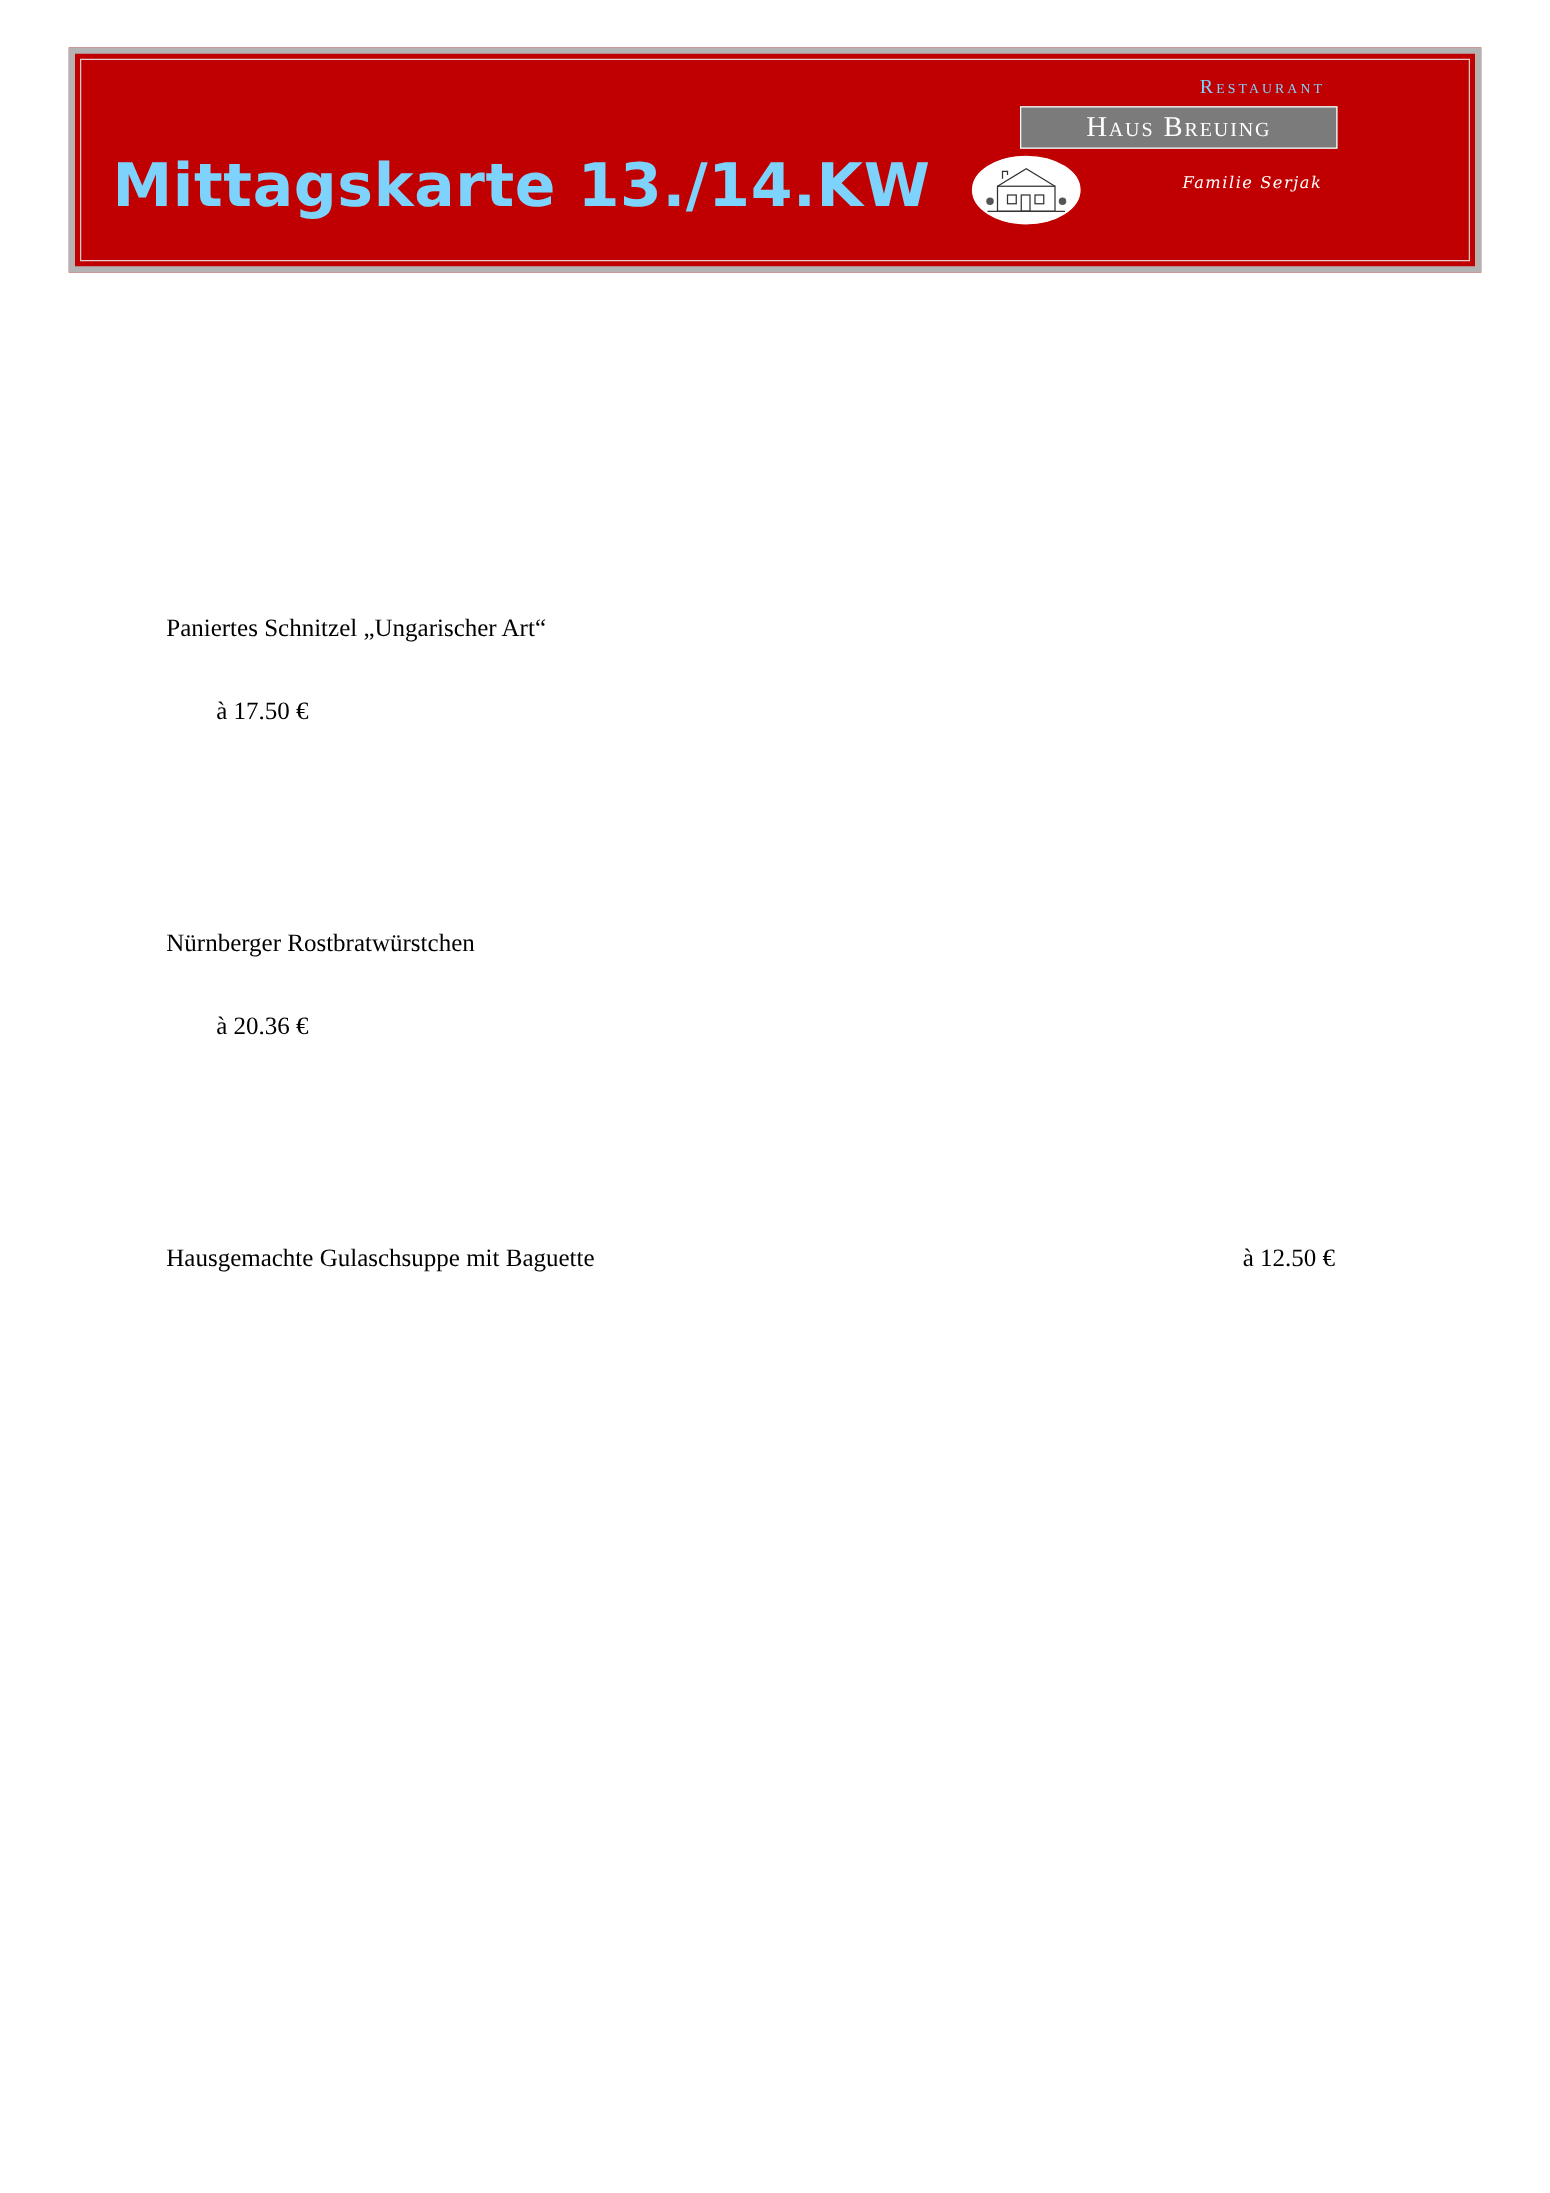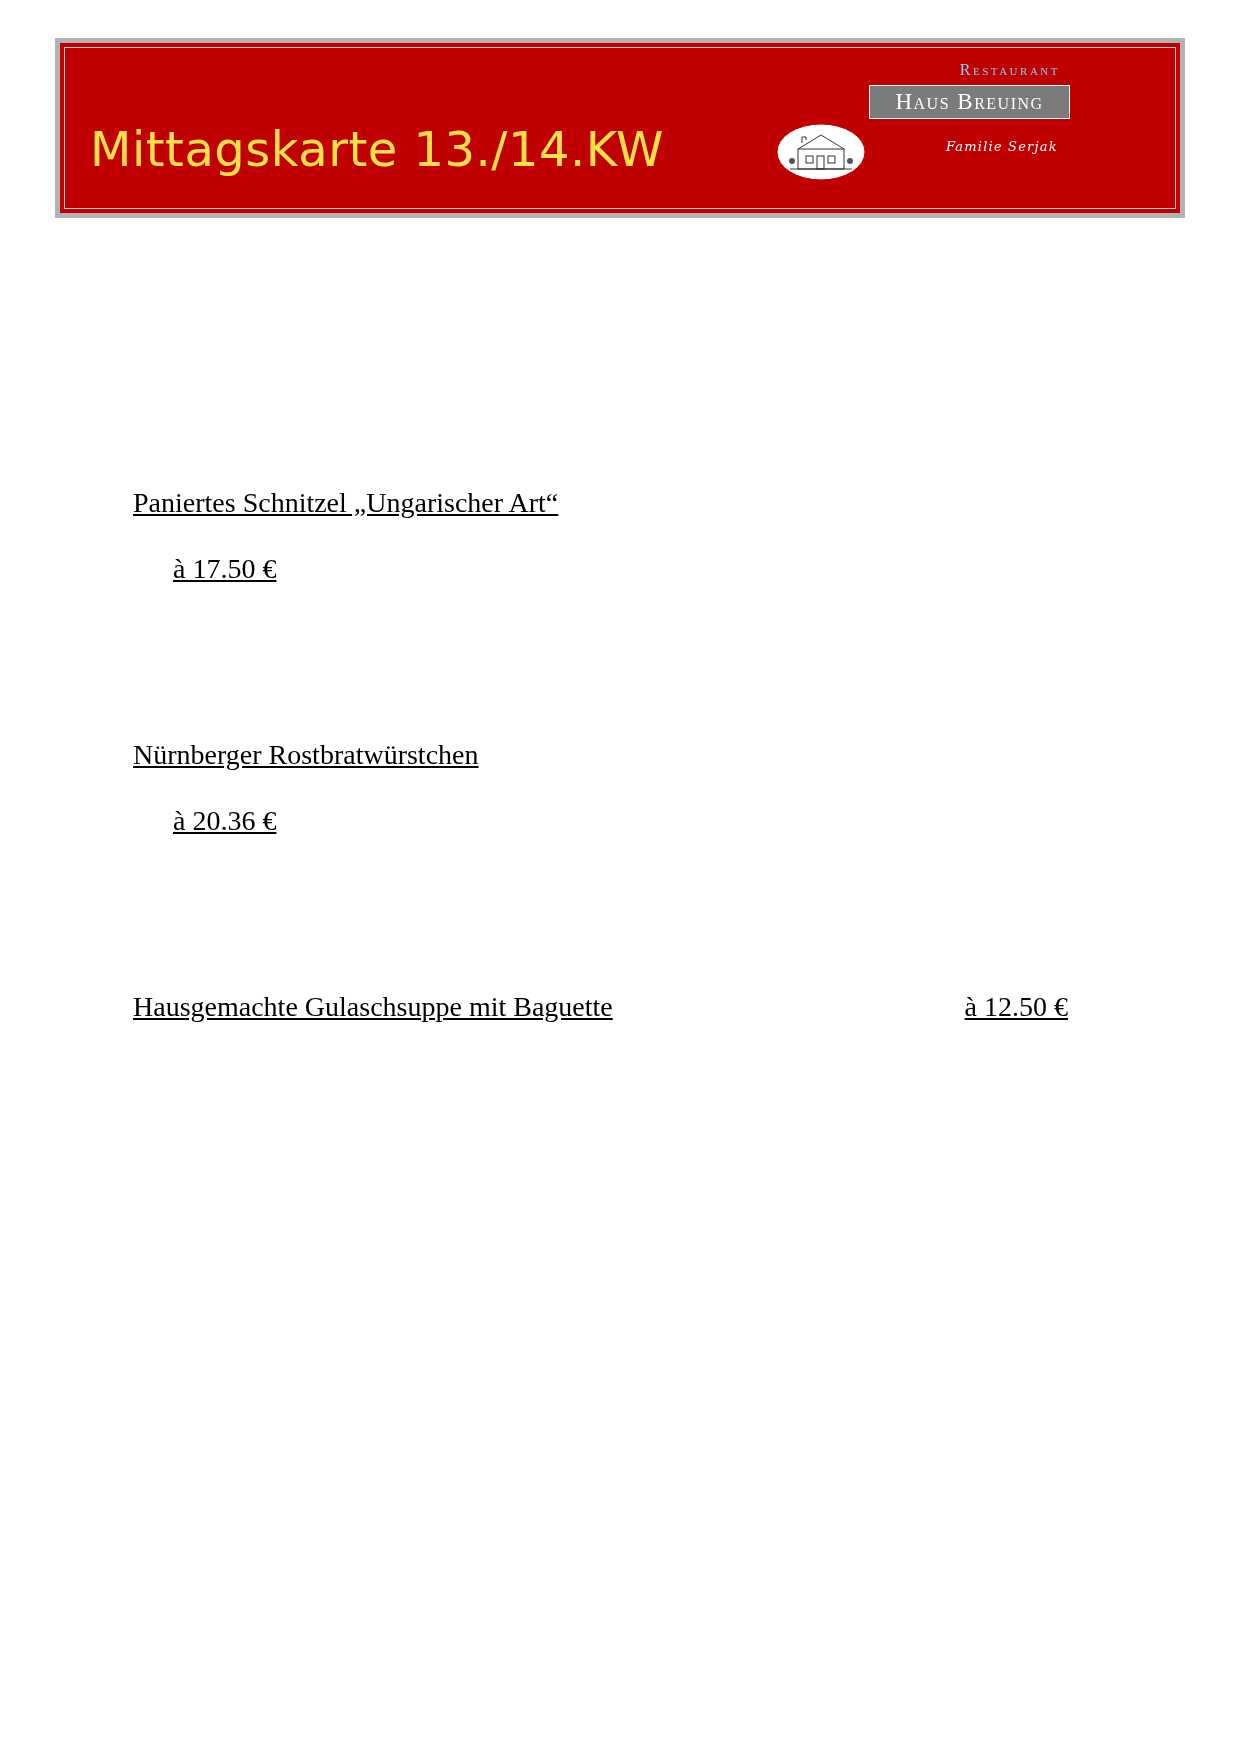"Haus Breuing" .logo-name-bar { width: 201px -> 254px }
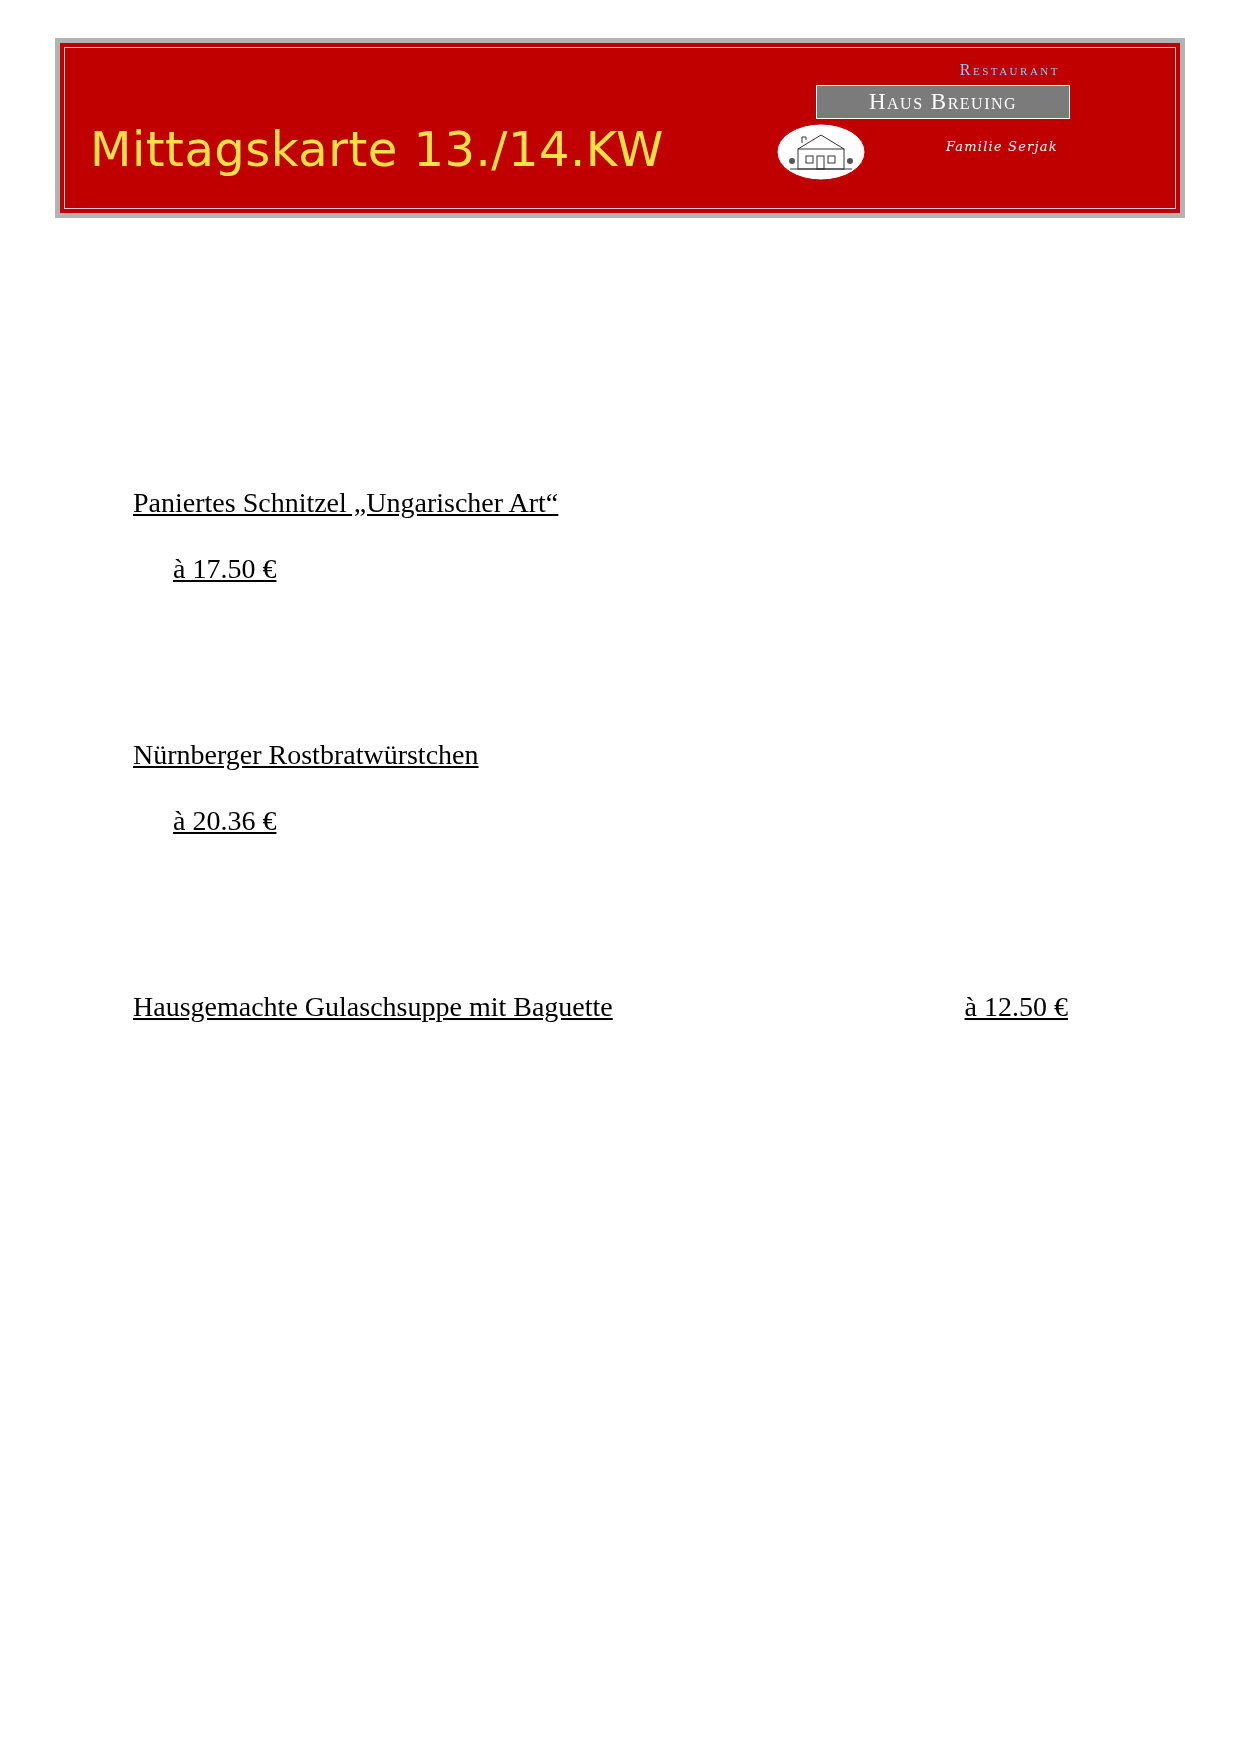"Mittagskarte 13./14.KW" .header-title { color: #fde047 -> #7dd3fc; font-weight: 400 -> 700 }
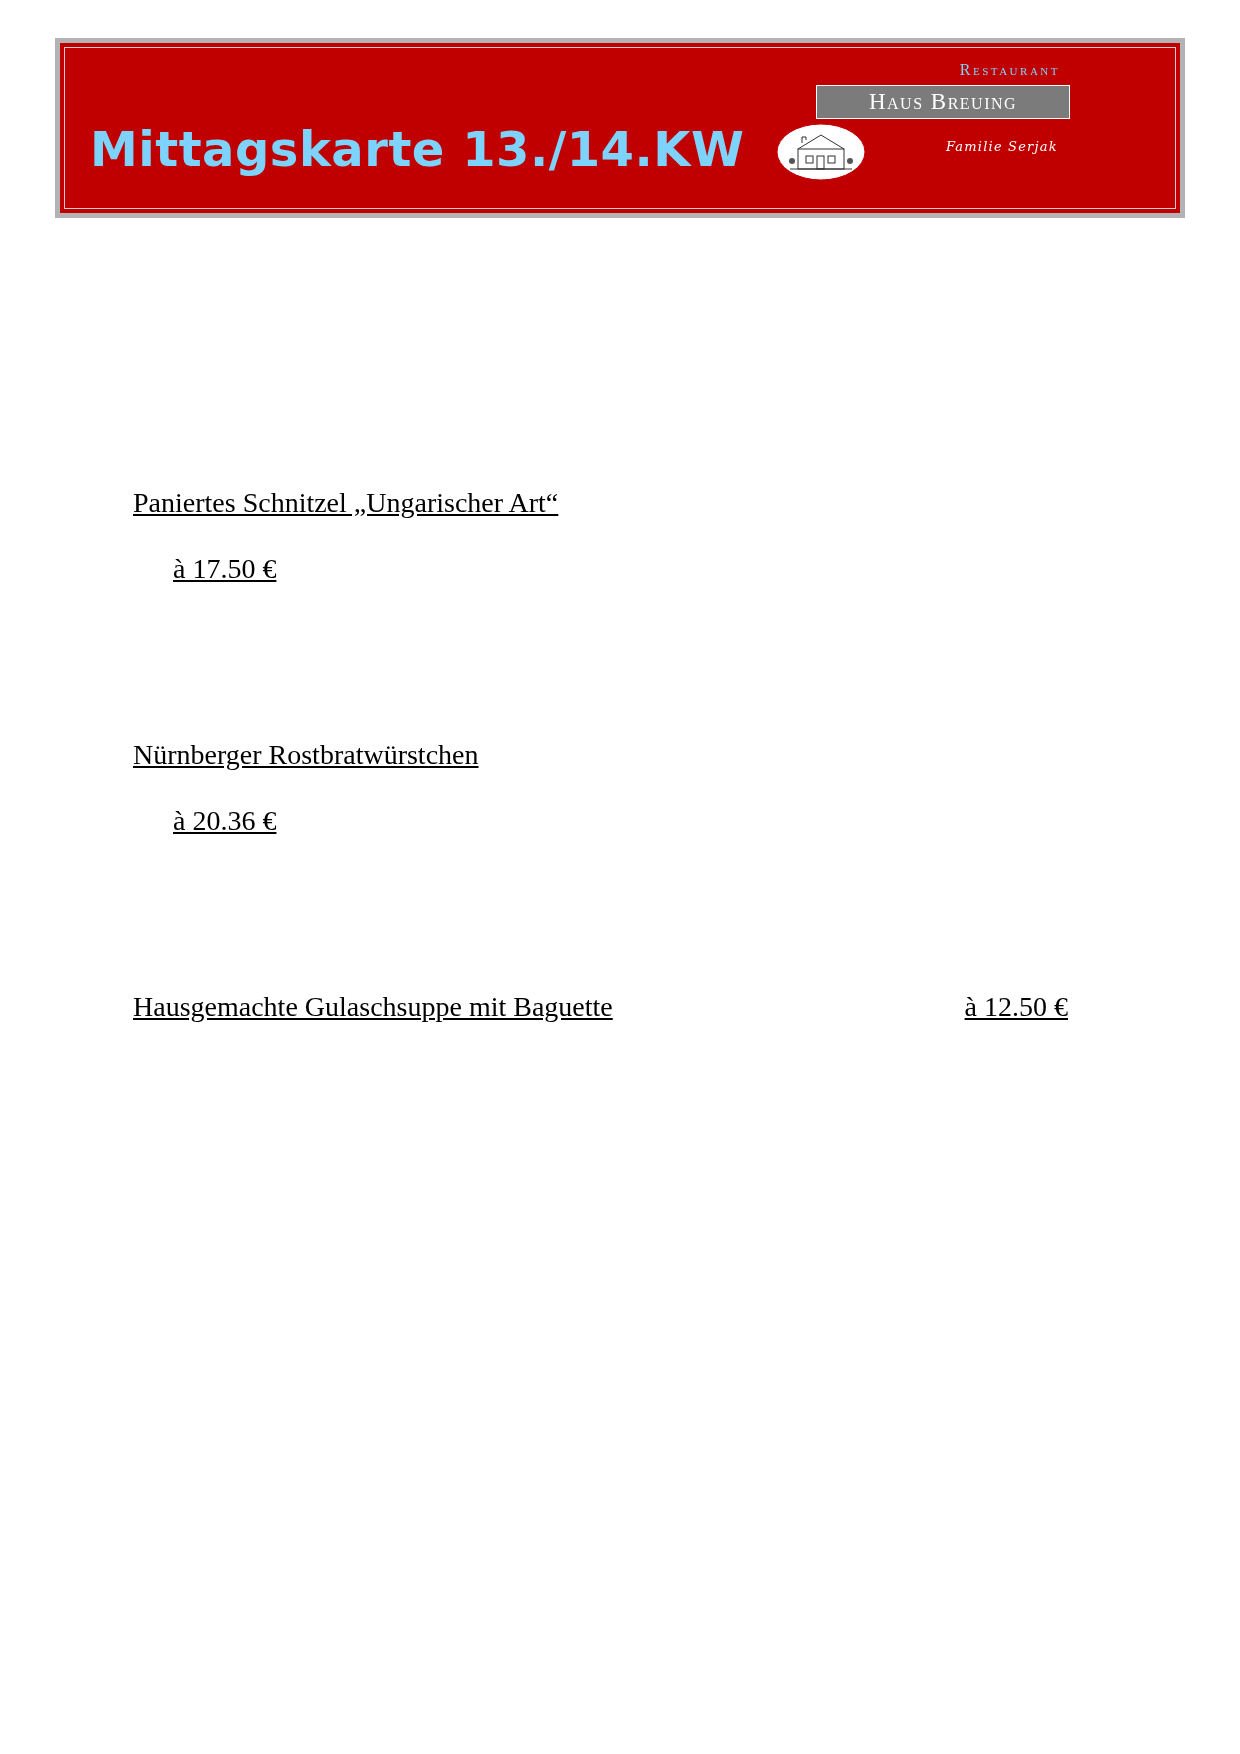"Paniertes Schnitzel „Ungarischer Art“" .menu-row { font-size: 28px -> 20px; text-decoration: underline -> none }
